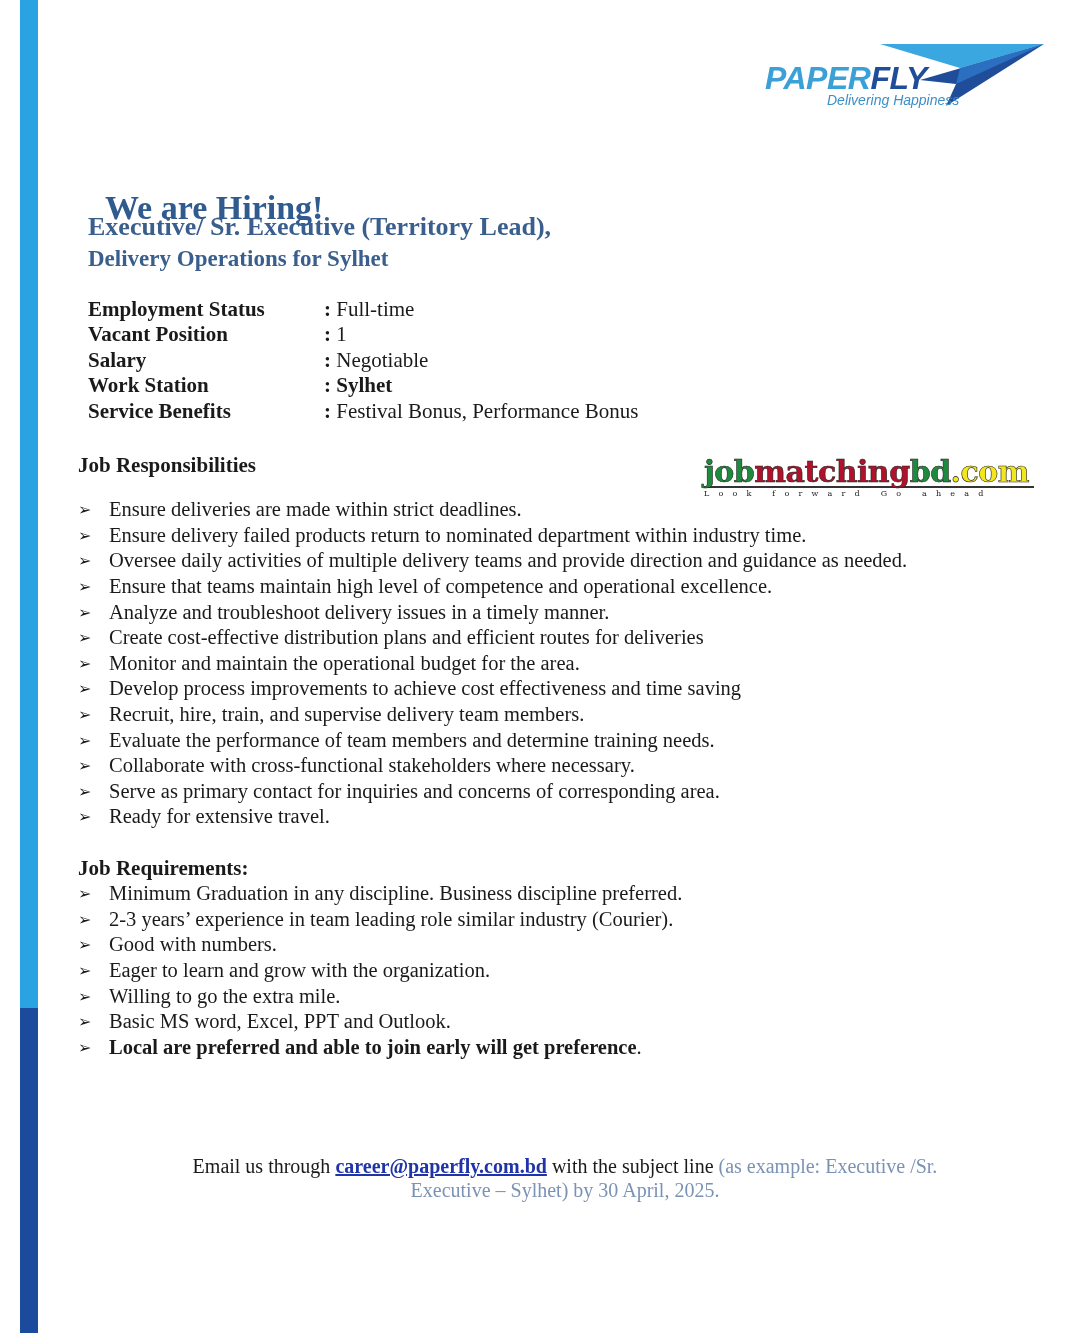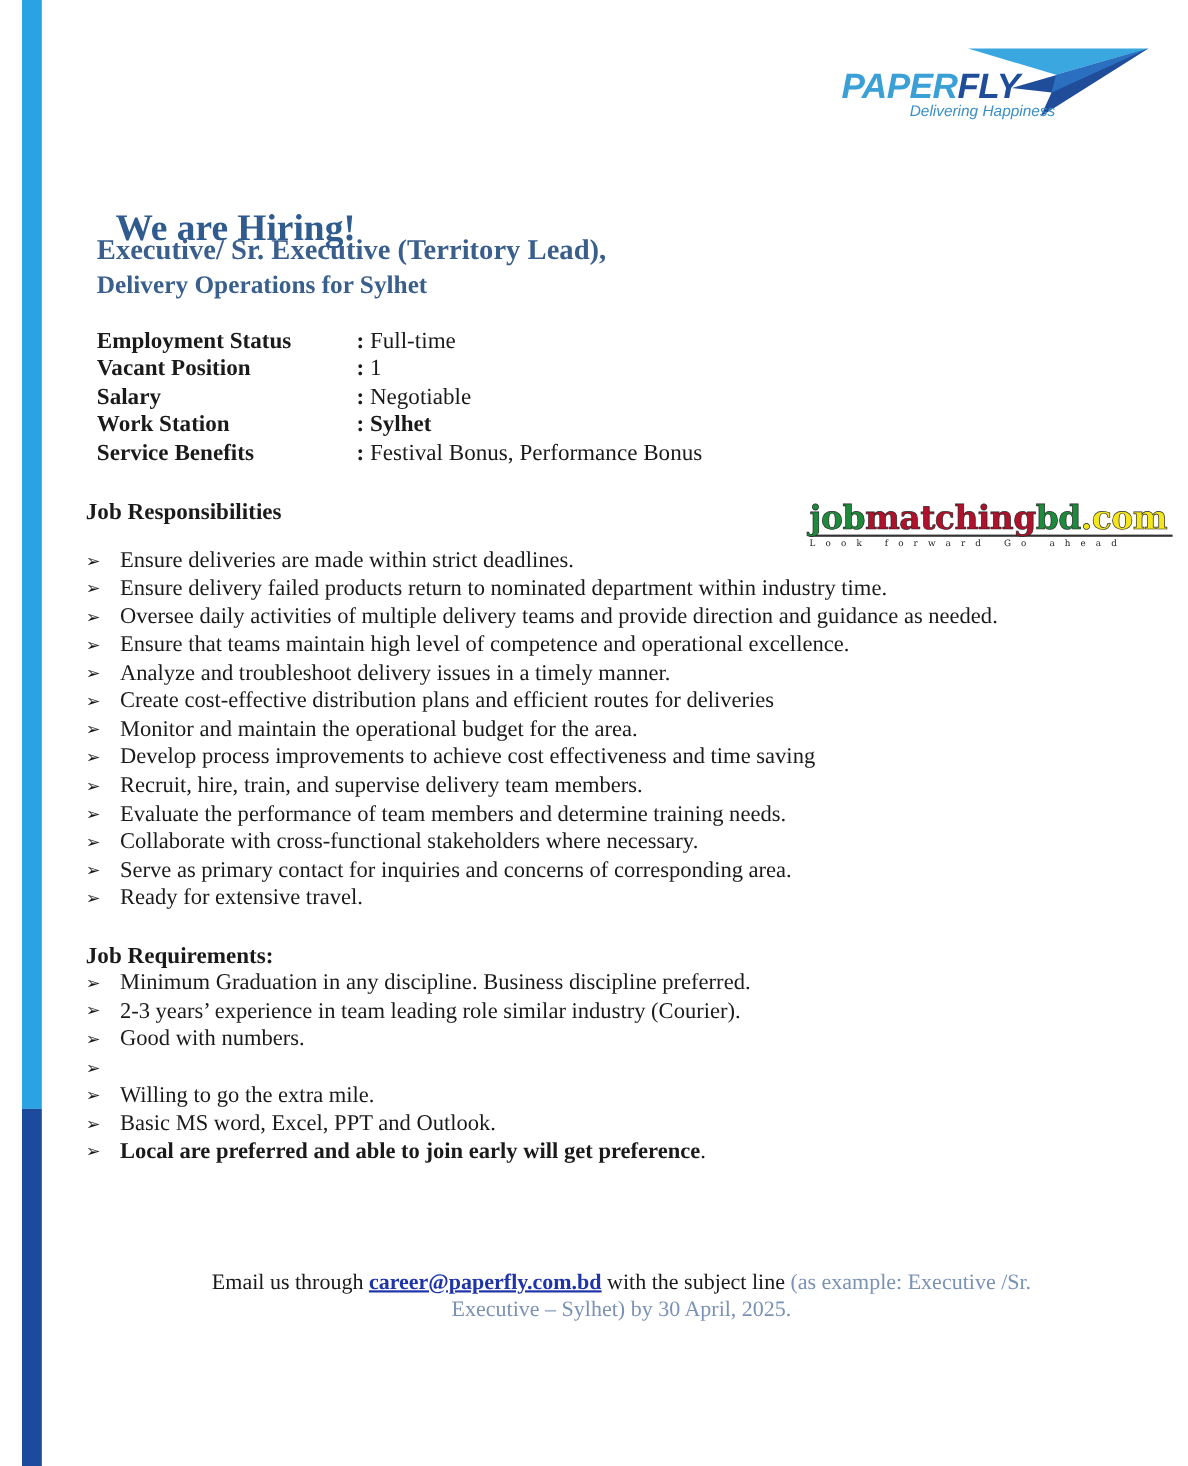"jobmatchingbd.com" .watermark { left: 736px -> 704px }
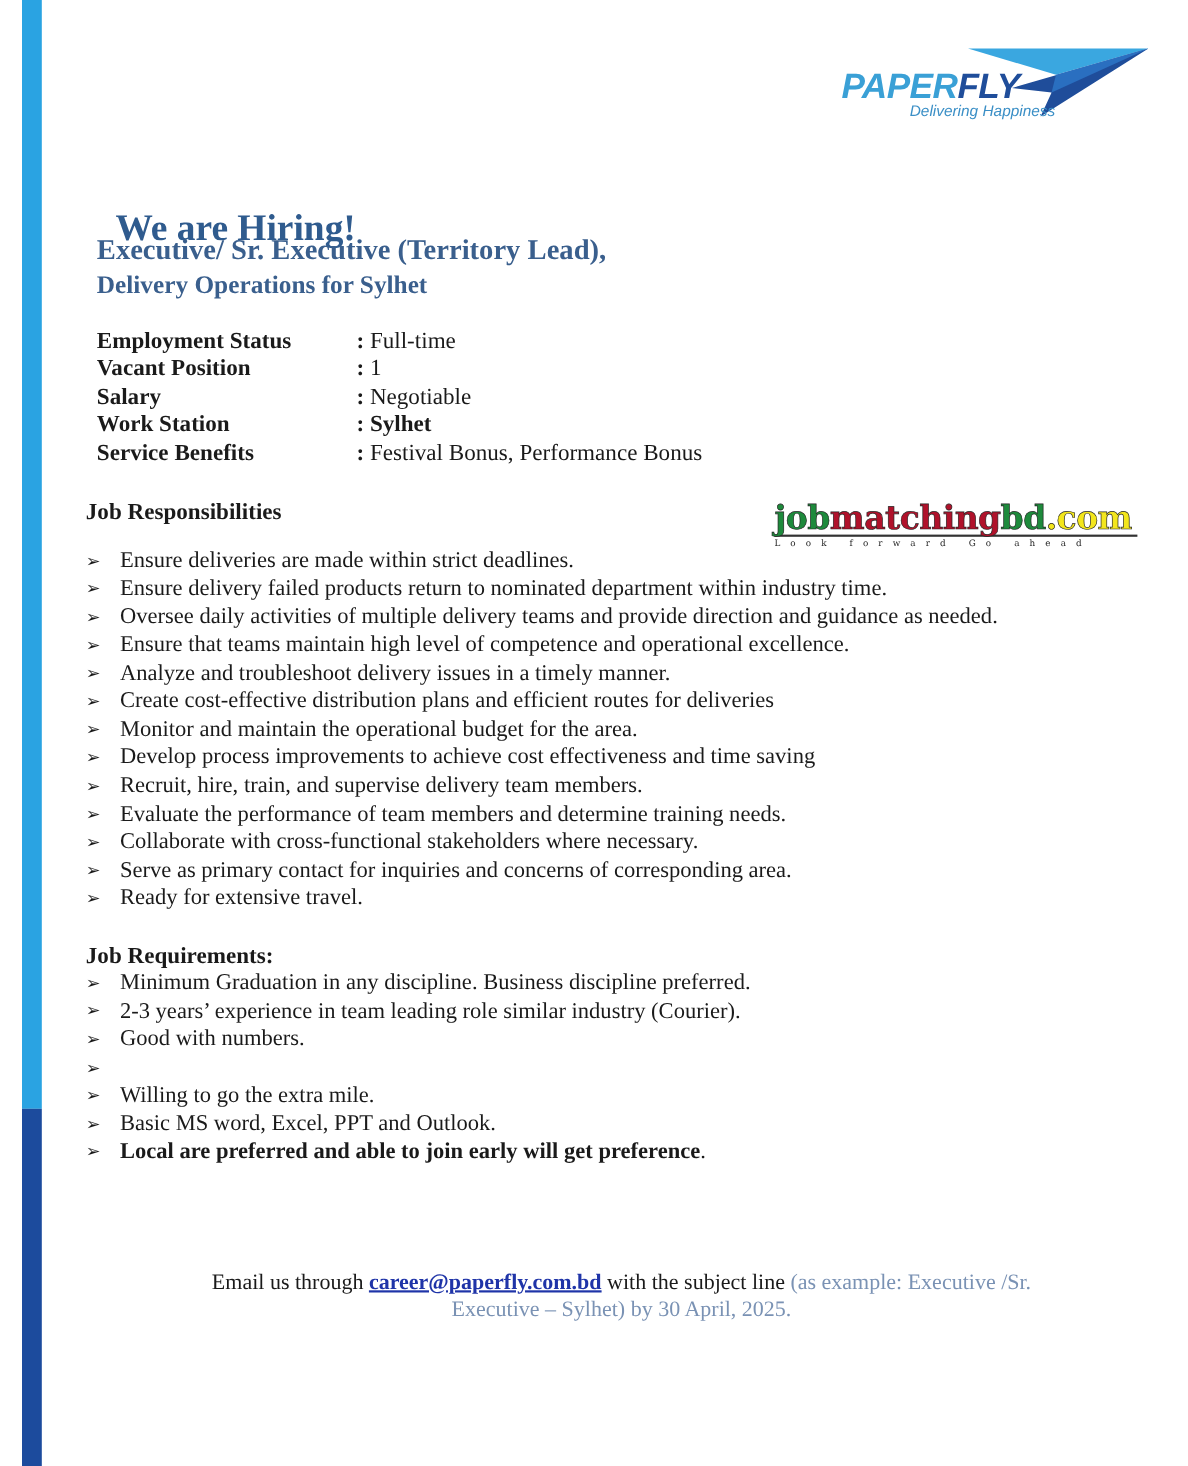"Eager to learn and grow" span.text { html: none -> <span>Eager to learn and grow with the organization.</span> }
